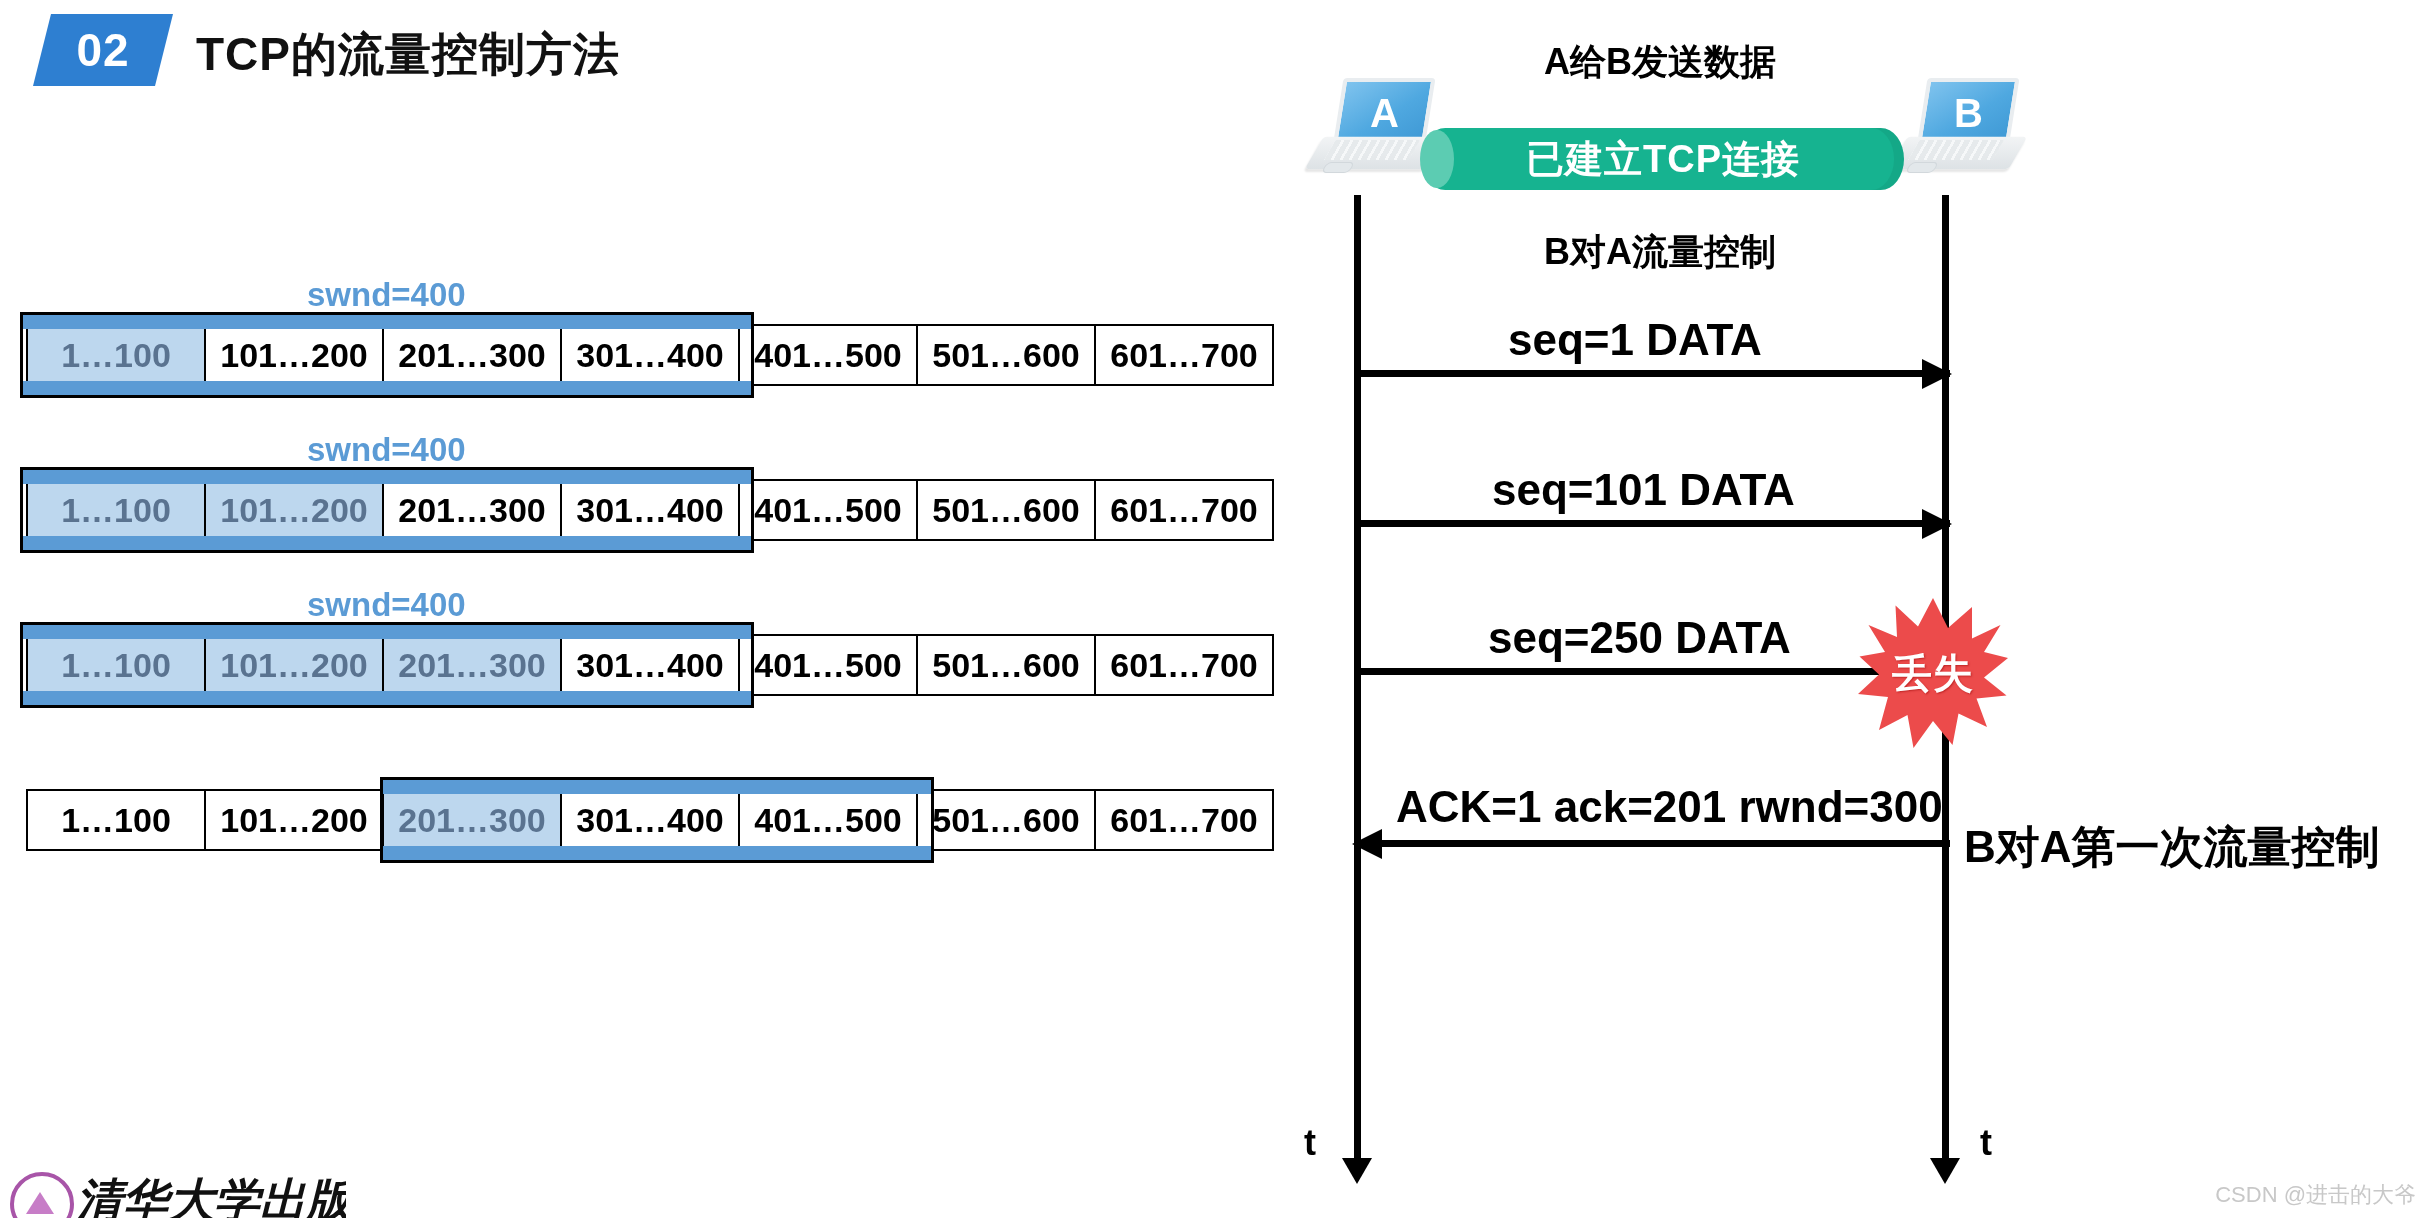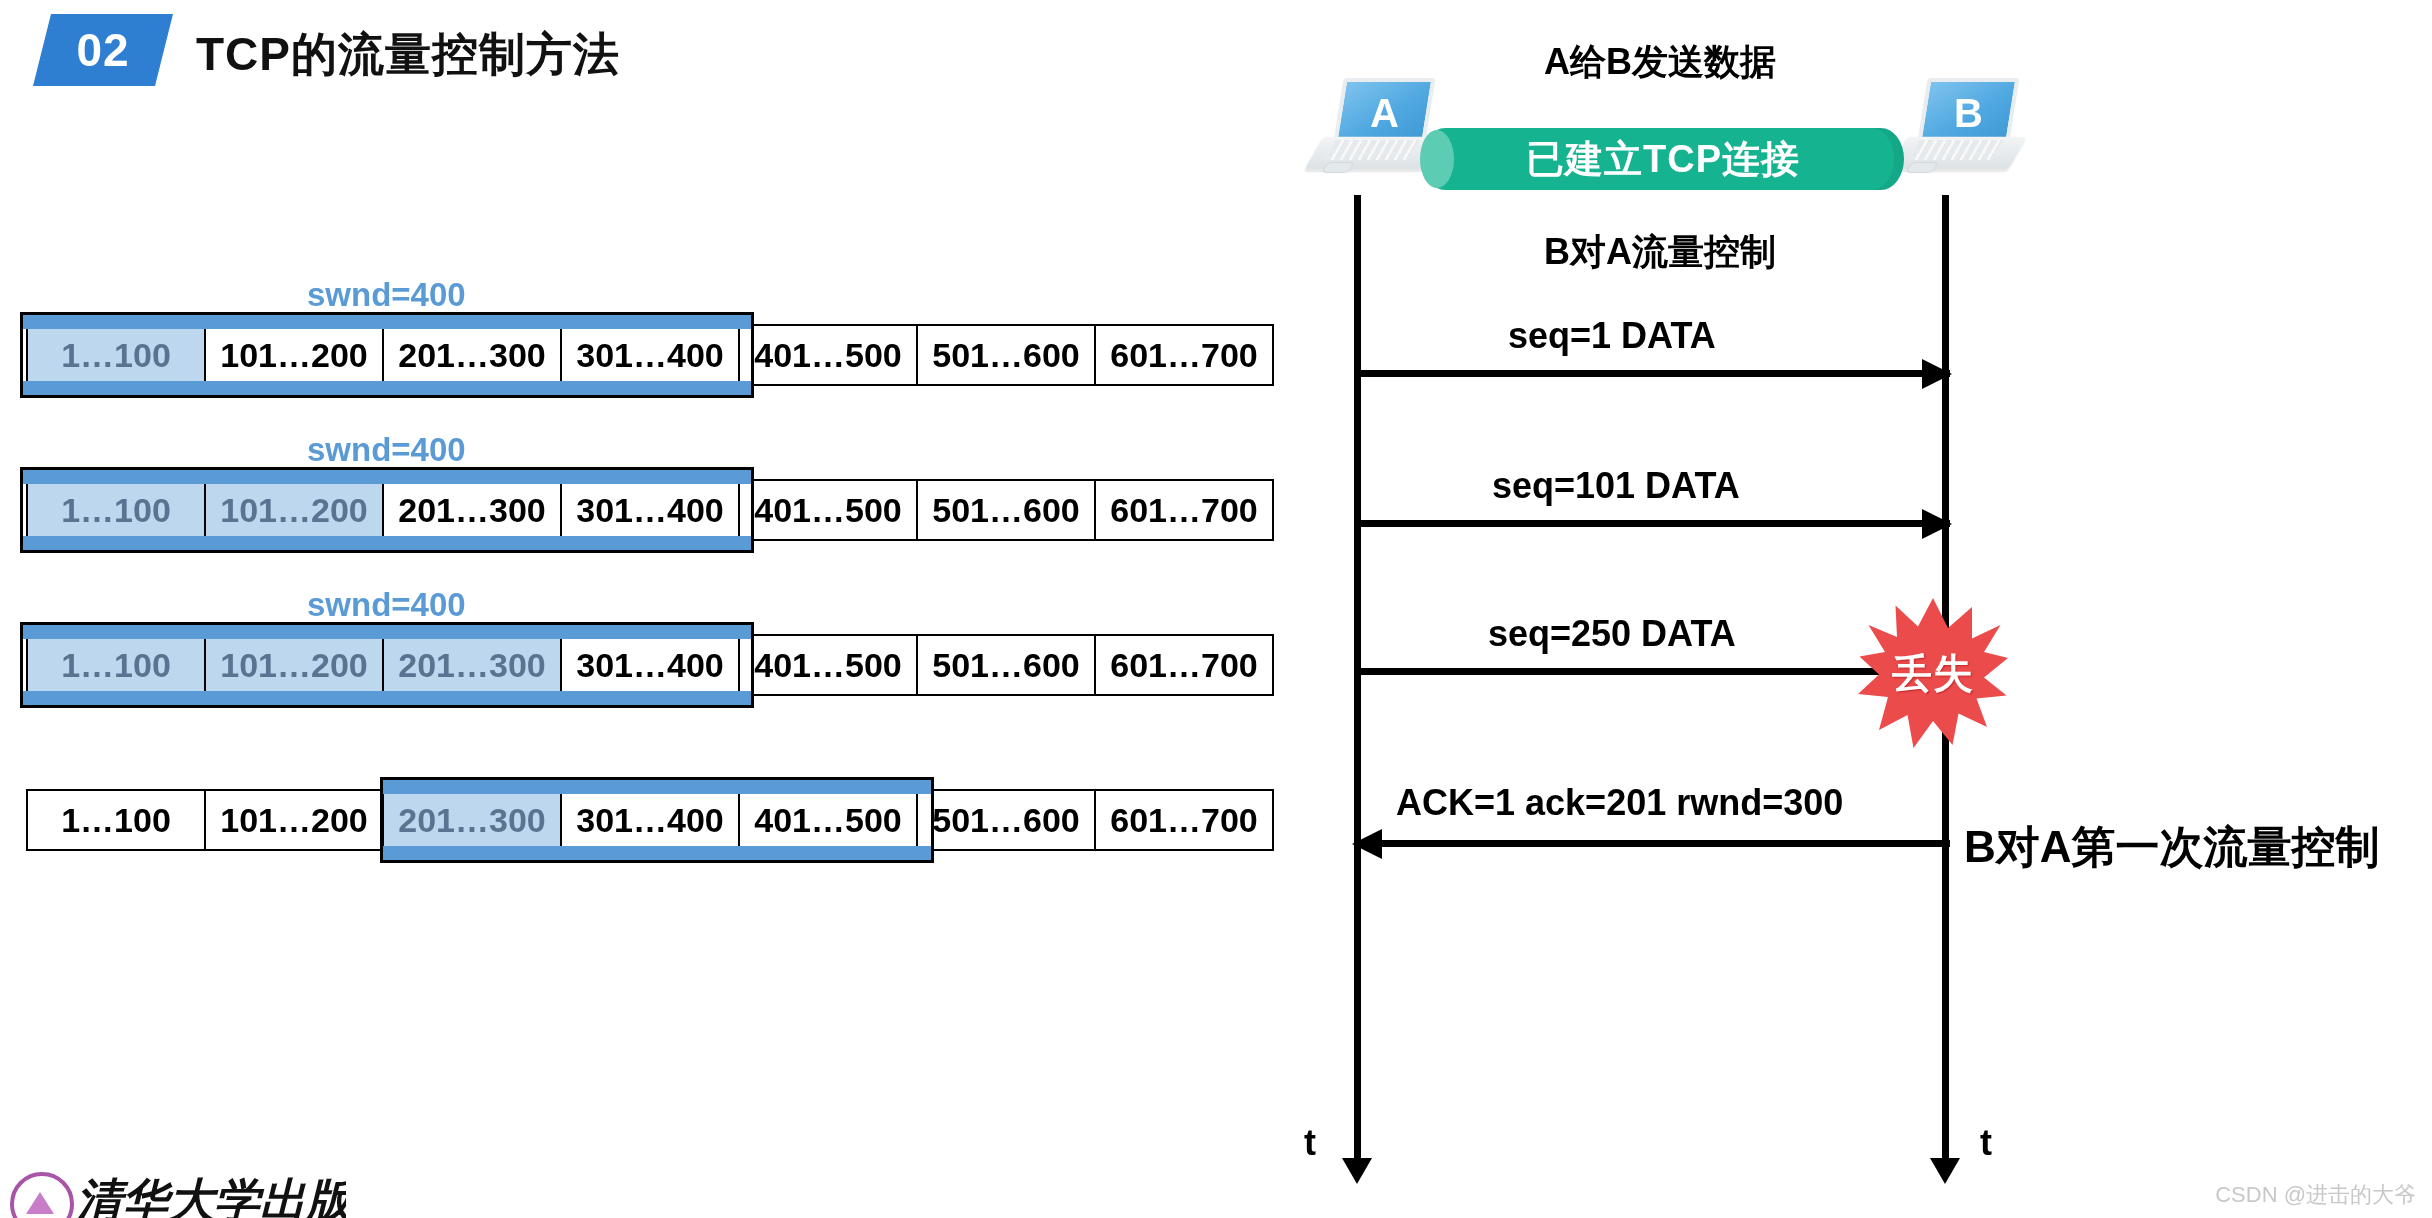"seq=1 DATA" .msg-label { font-size: 36px -> 44px }
